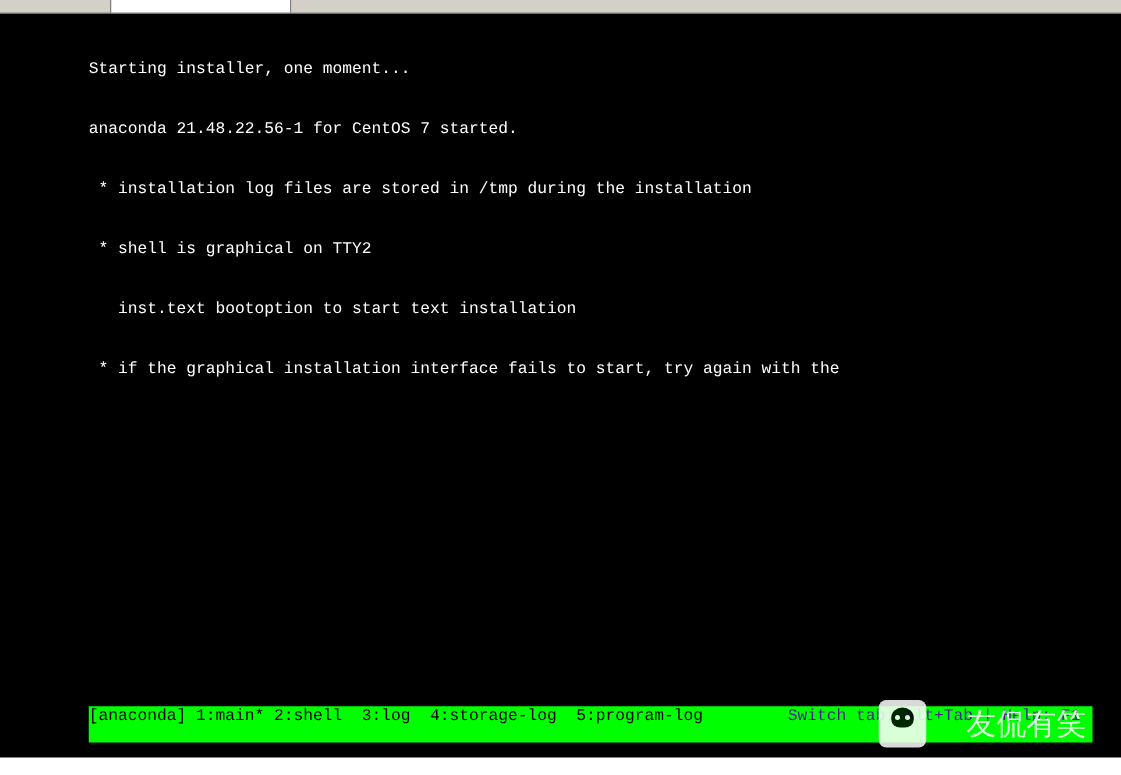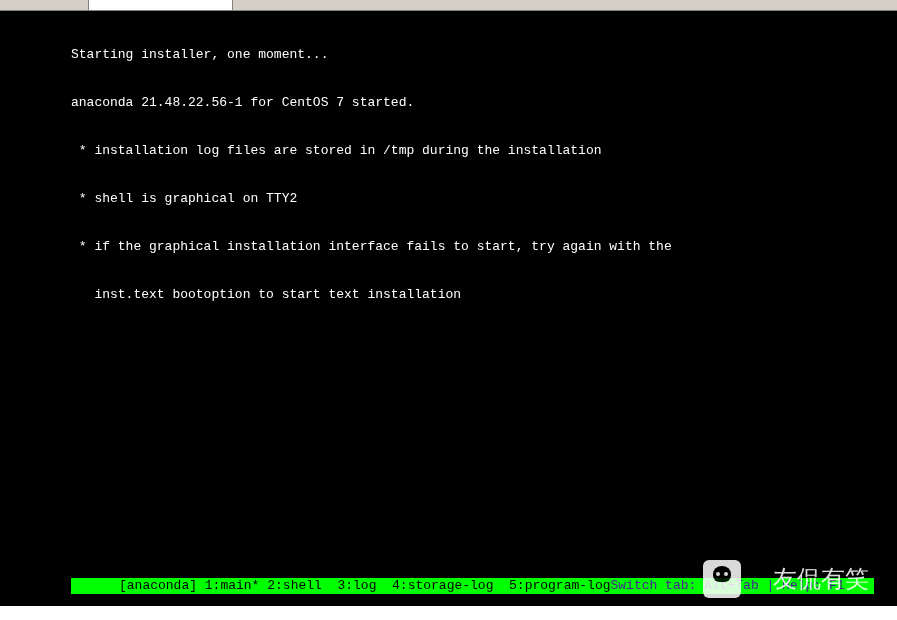"* if the graphical installation" div.terminal-line { order: before "inst.text bootoption to start text" -> after "inst.text bootoption to start text" }
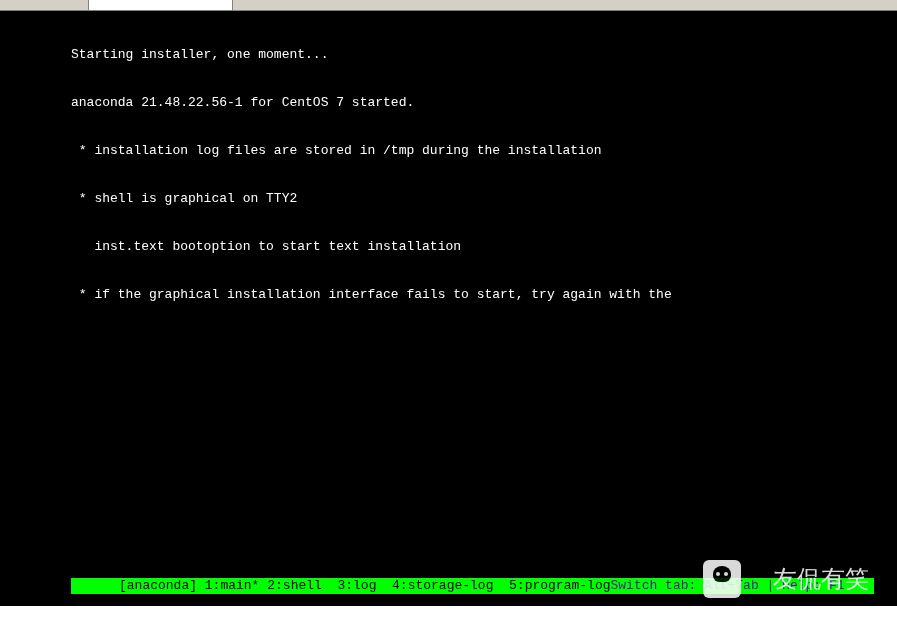"[anaconda] 1:main* 2:shell 3:log" .status-bar { height: 16px -> 29px; justify-content: flex-start -> space-between; padding-left: 48px -> none }
